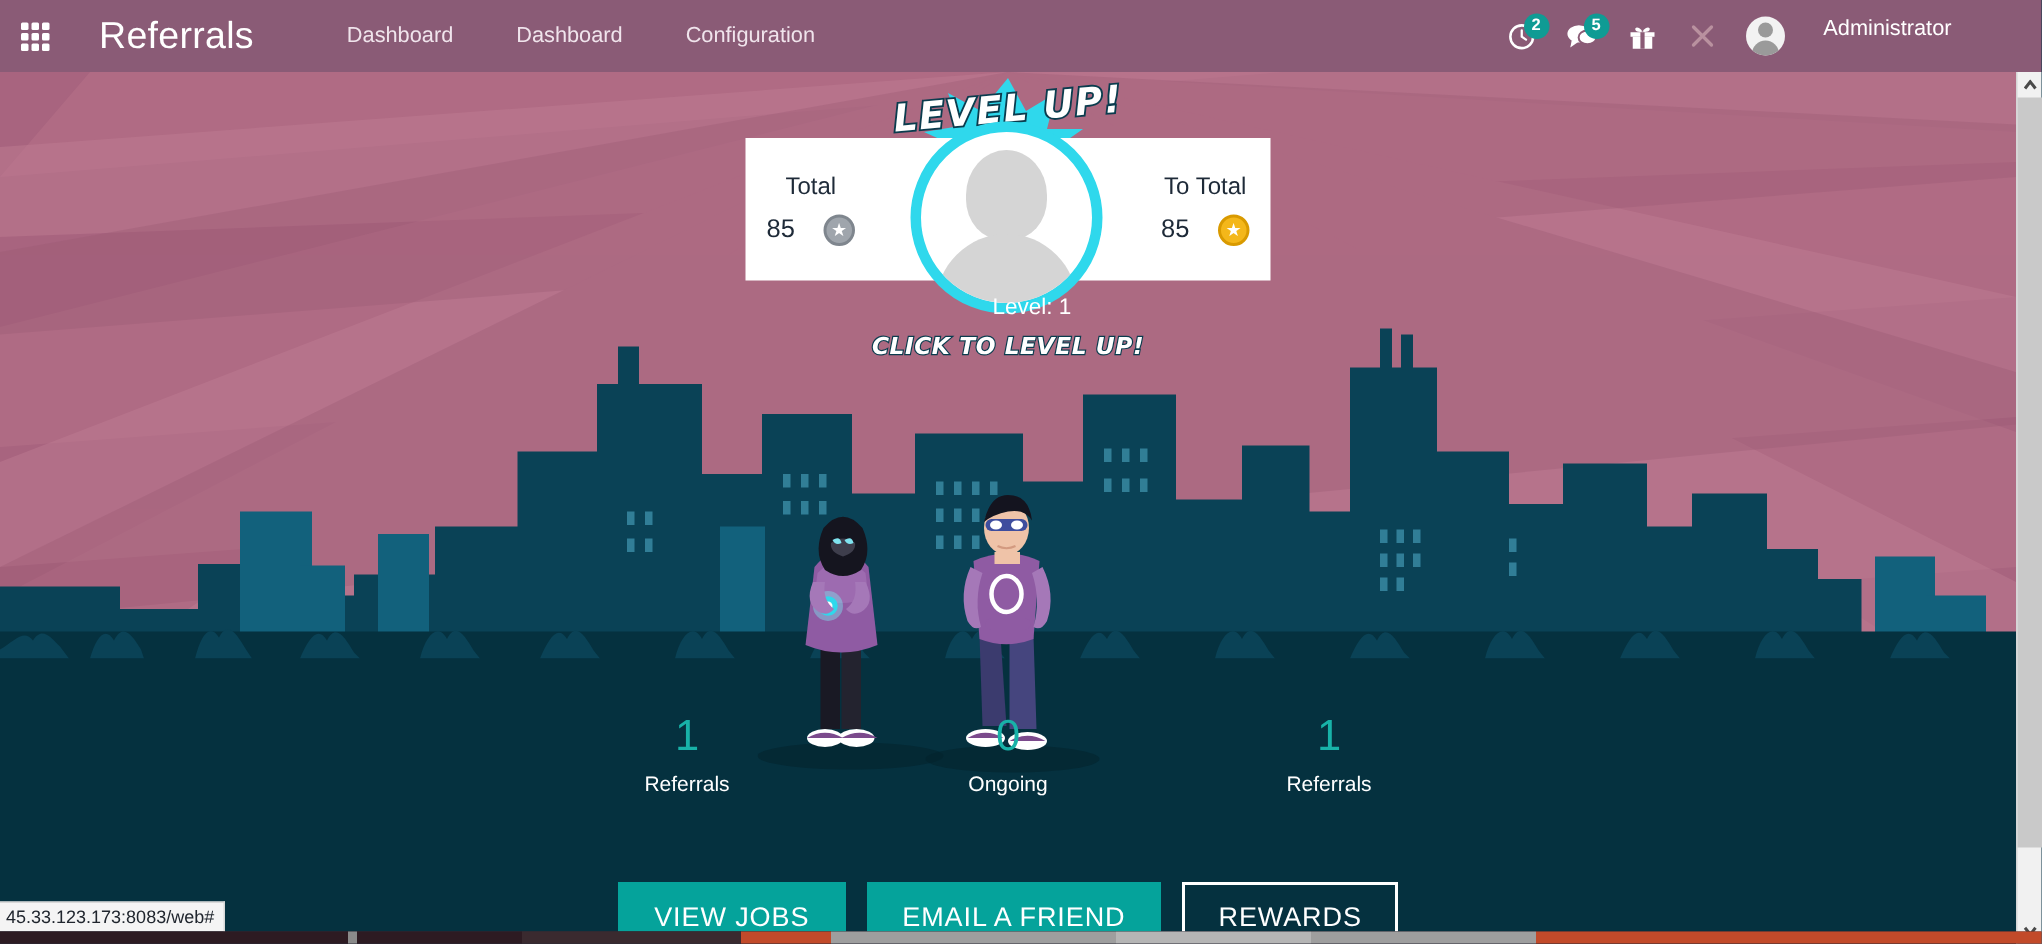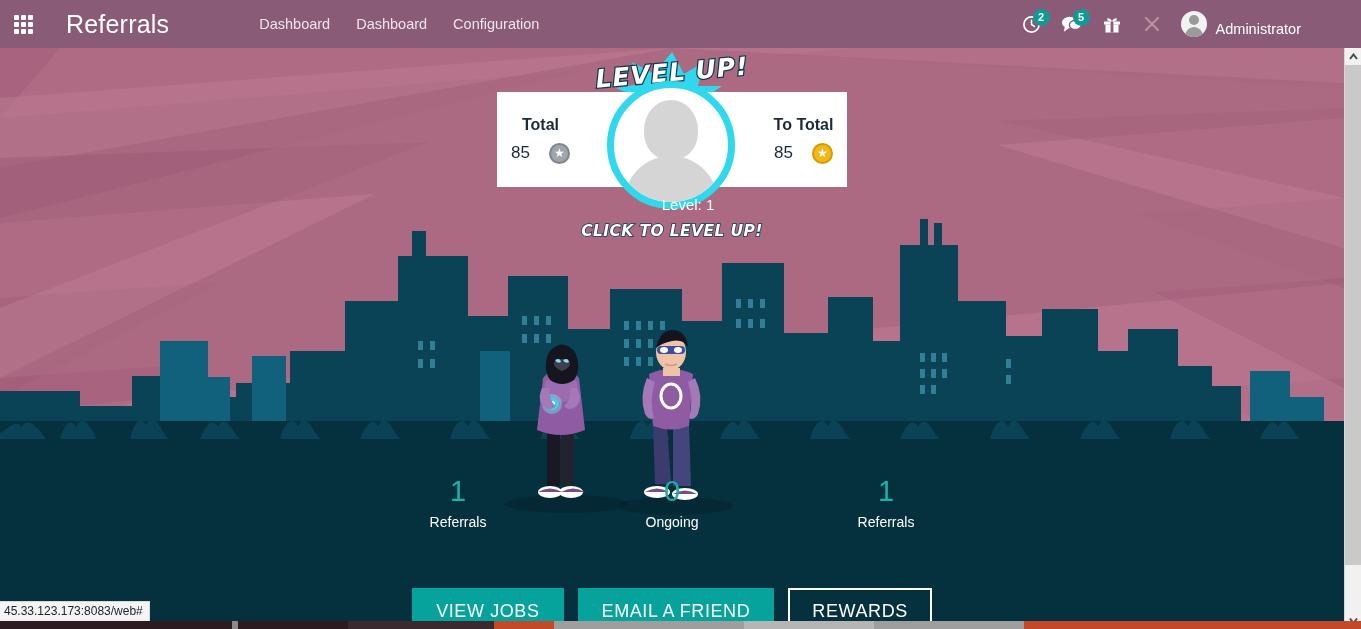"Dashboard" .menus { gap: 26px -> 42px; margin-left: 90px -> 62px }
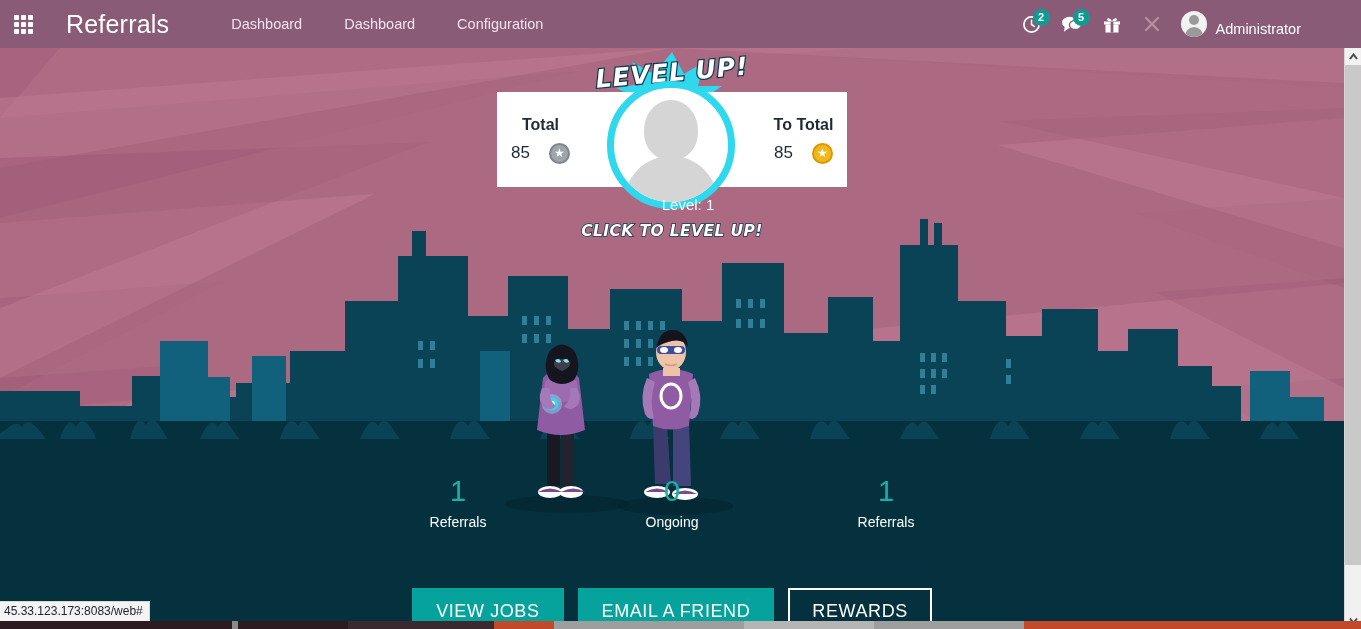"Administrator" .user-box { align-items: flex-end -> flex-start; gap: 9px -> 26px }
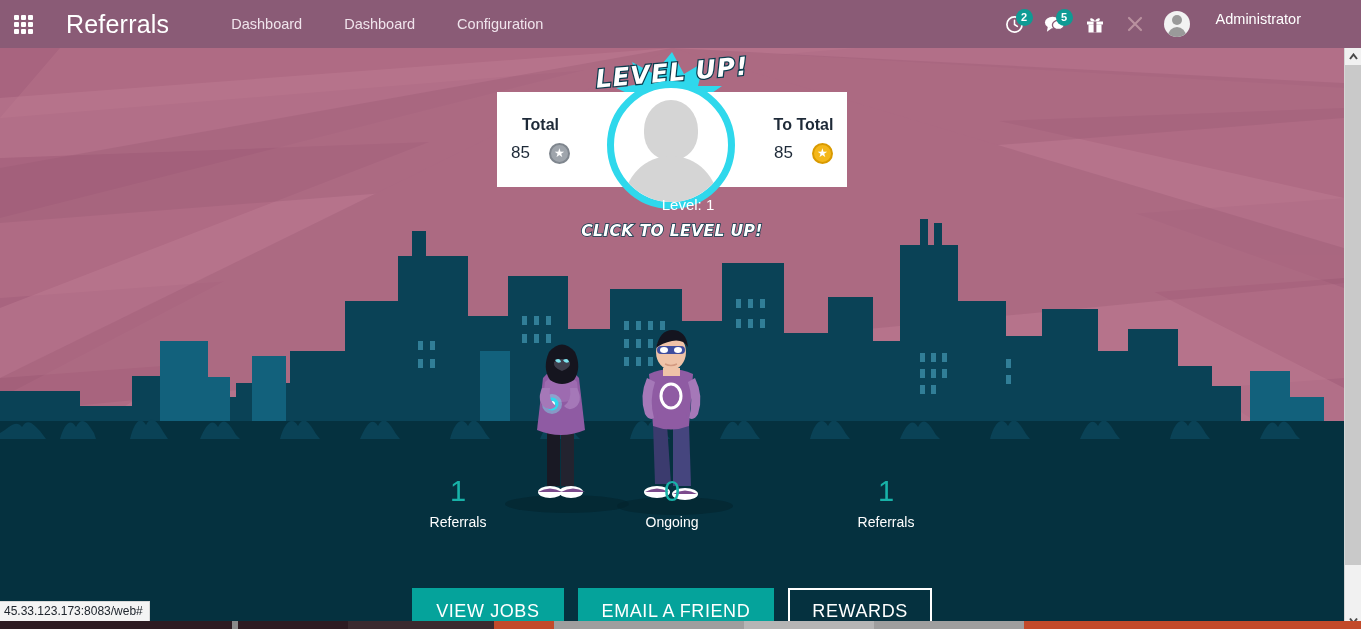"Total" .card .lbl { font-weight: bold -> normal }
